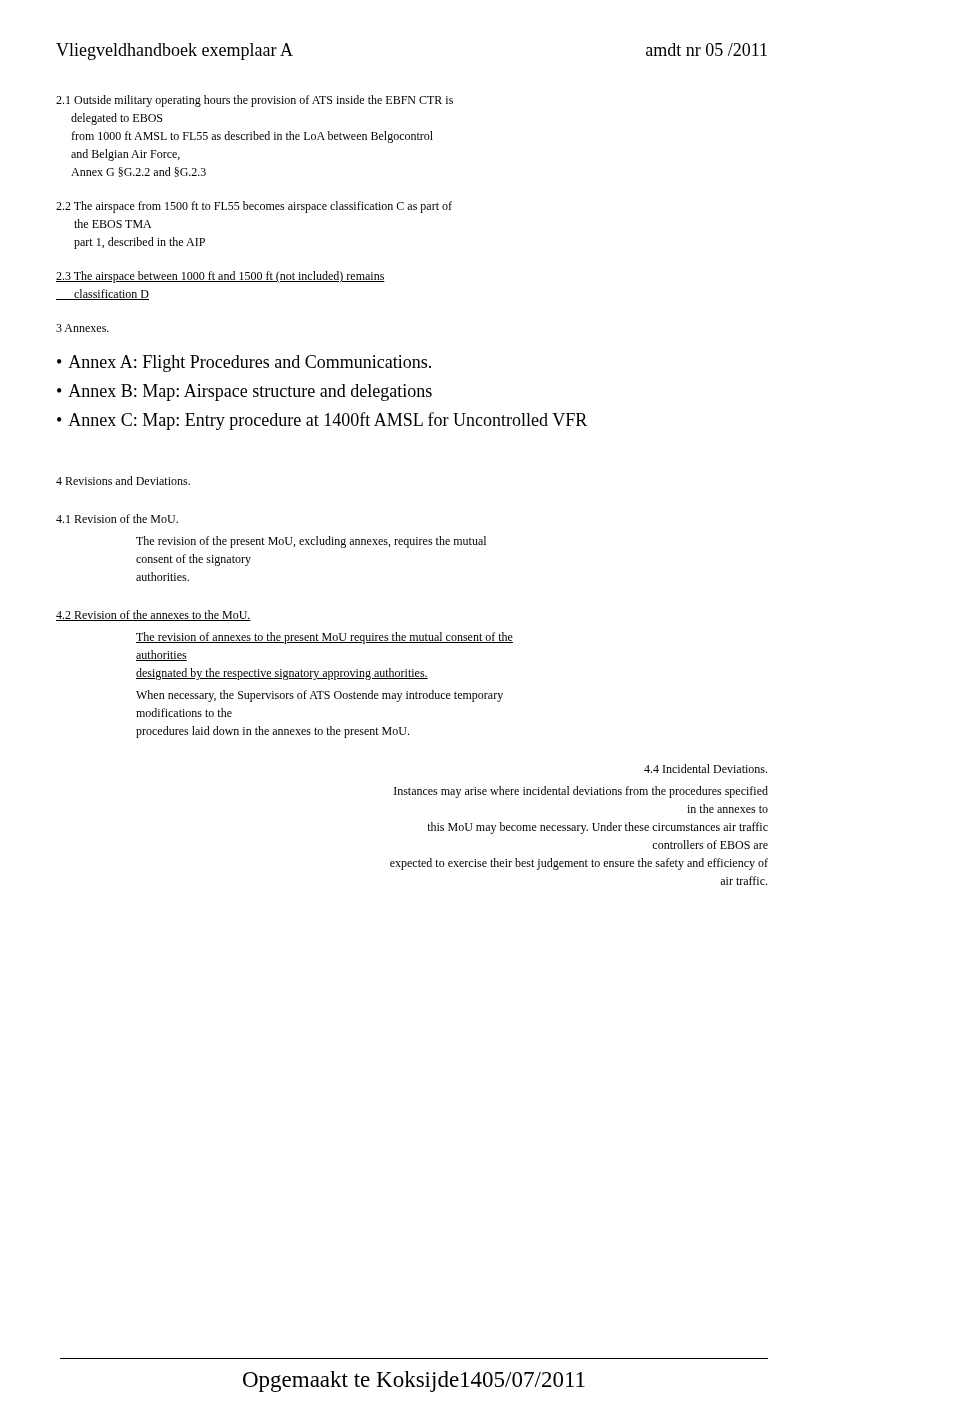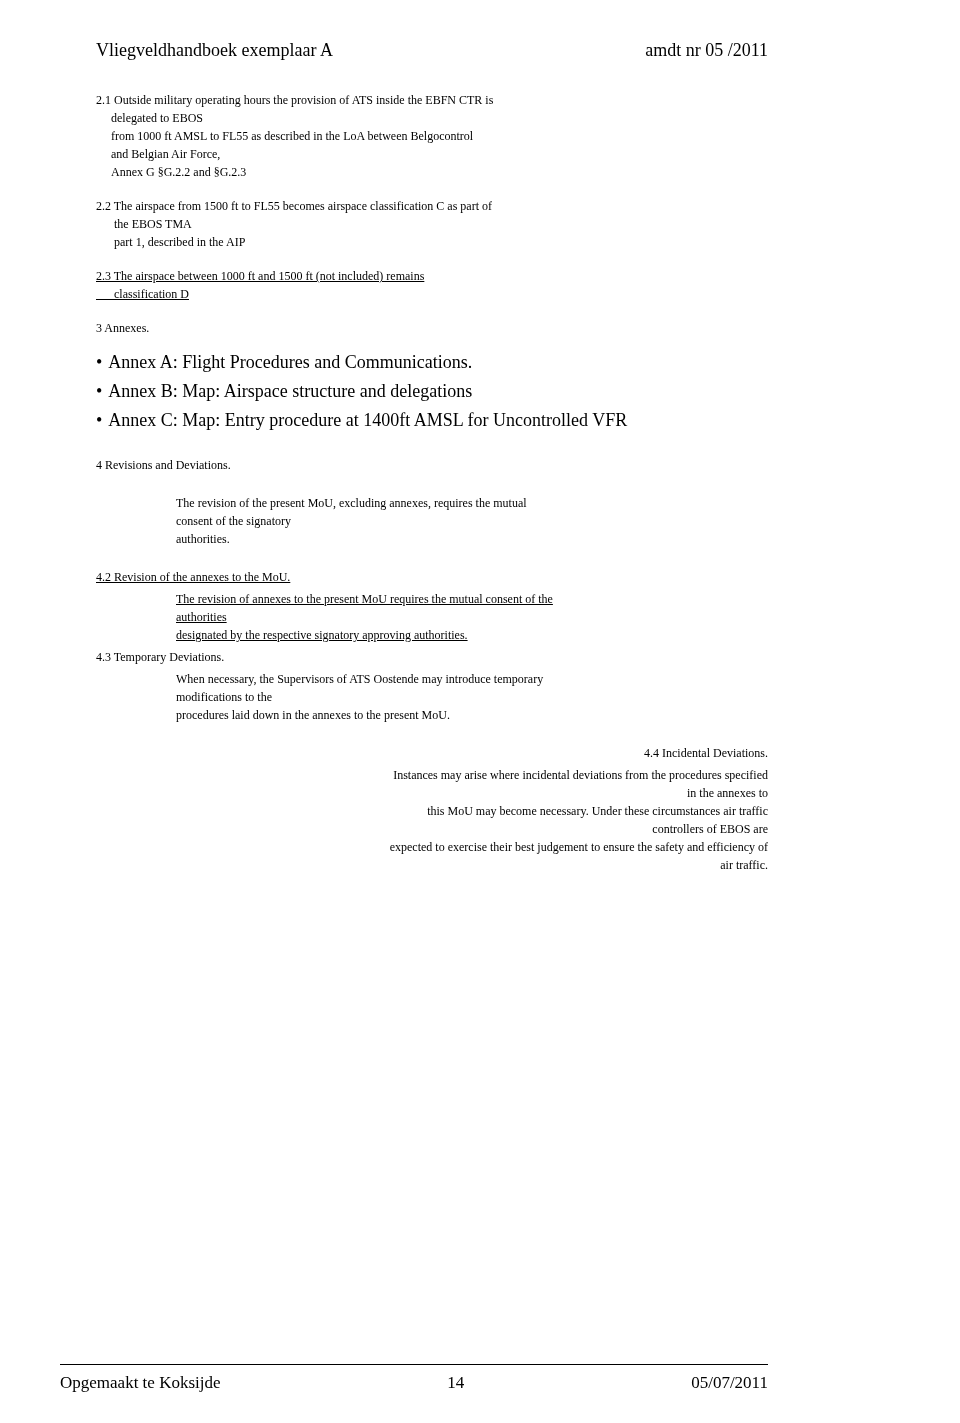"Vliegveldhandboek exemplaar A" .page { padding: 40px 60px 60px 96px -> 40px 60px 60px 56px }
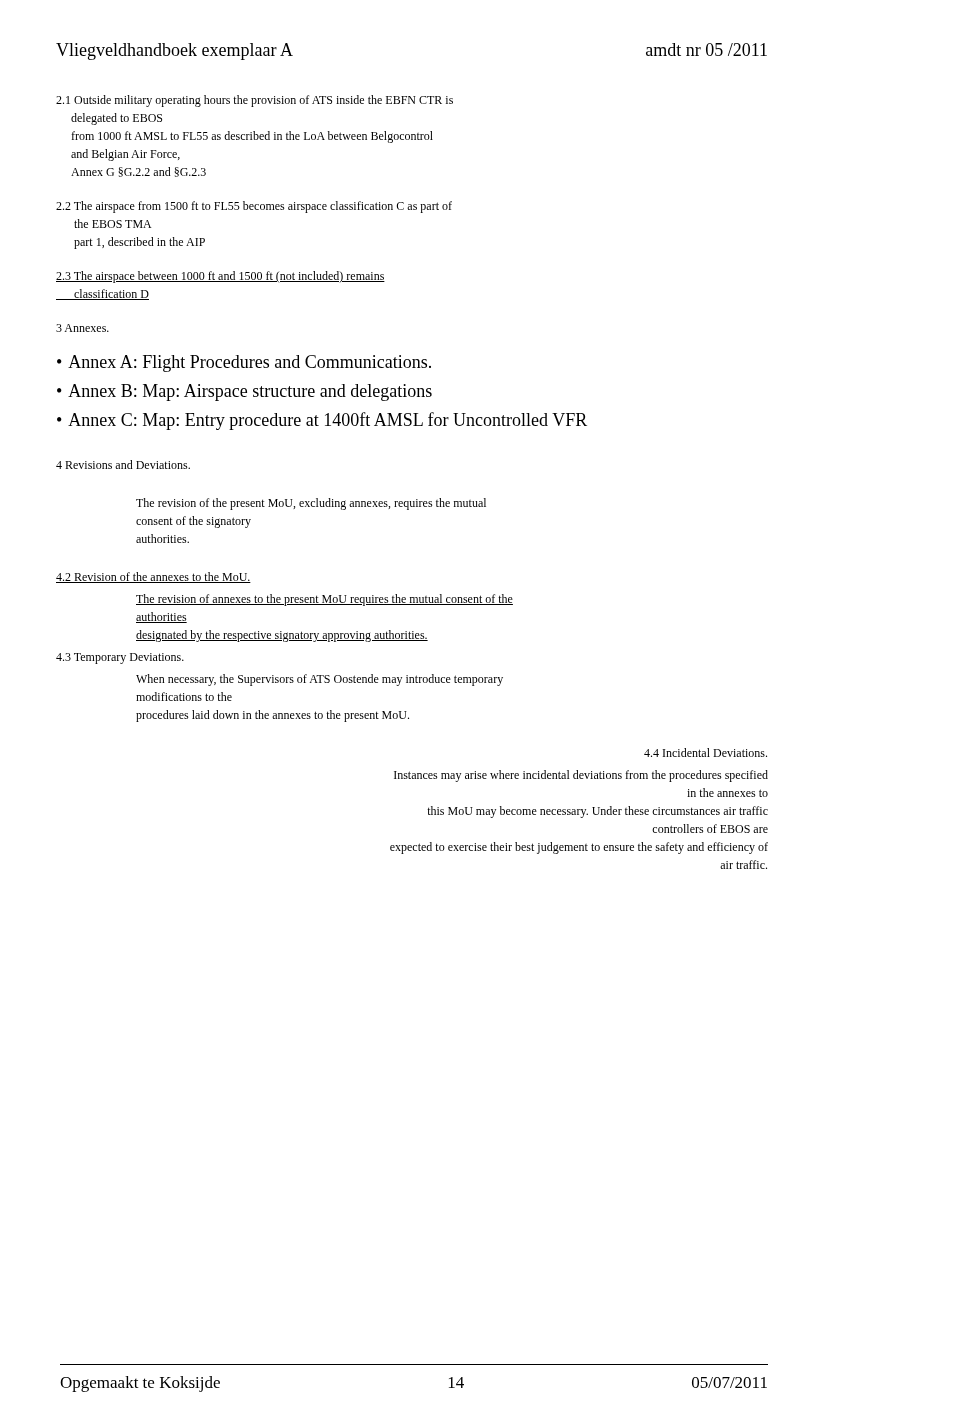"3 Annexes." div.section { margin-bottom: 22px -> 38px }
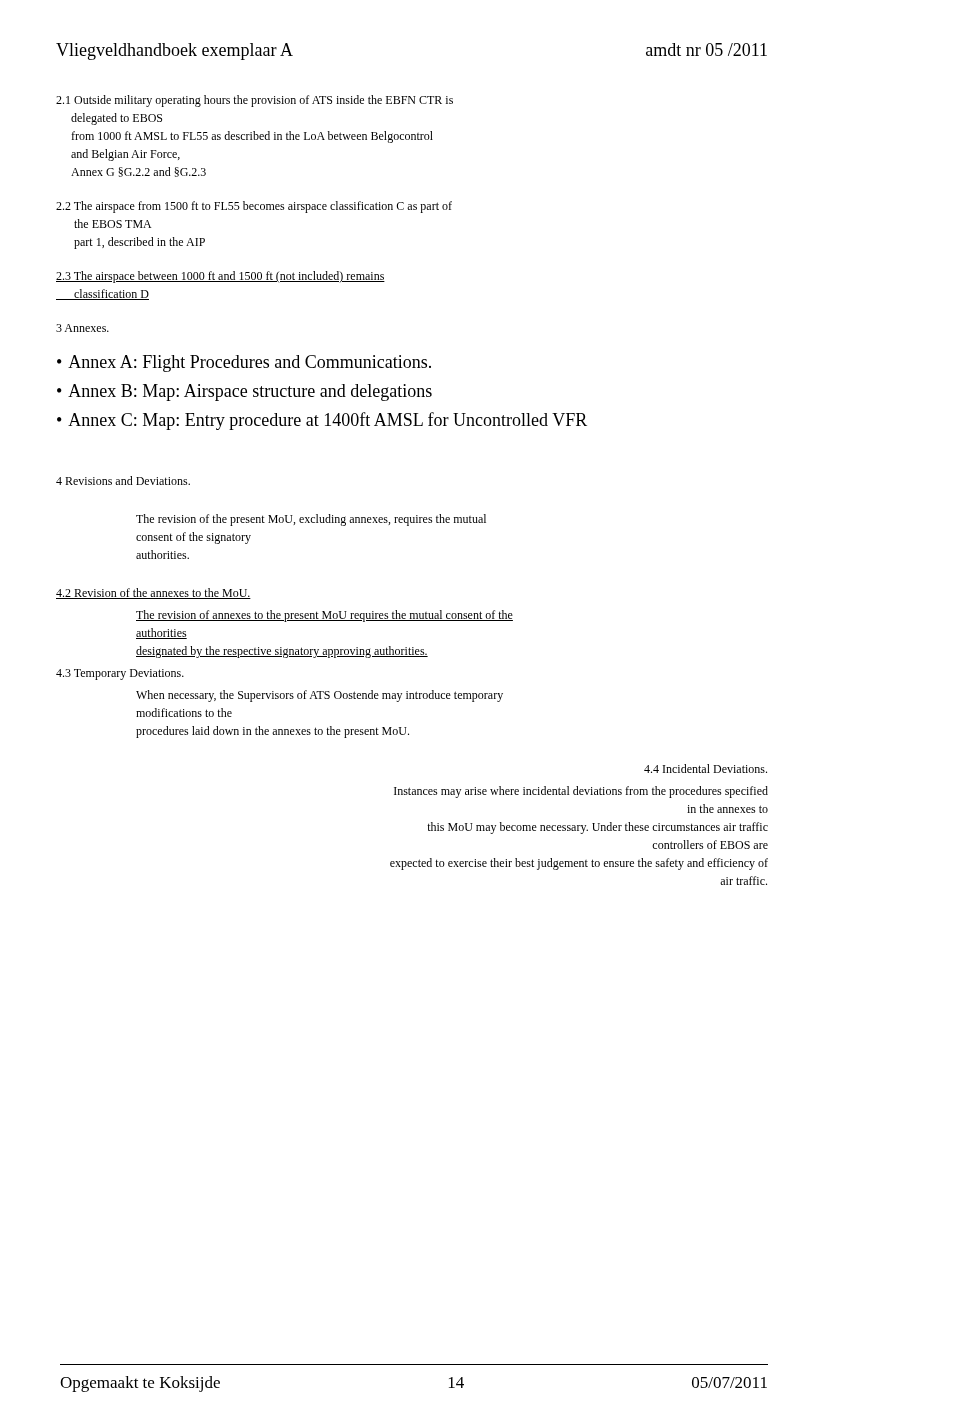"4.1 Revision of the MoU." p.section-text { html: none -> <p>4.1 Revision of the MoU.</p> }
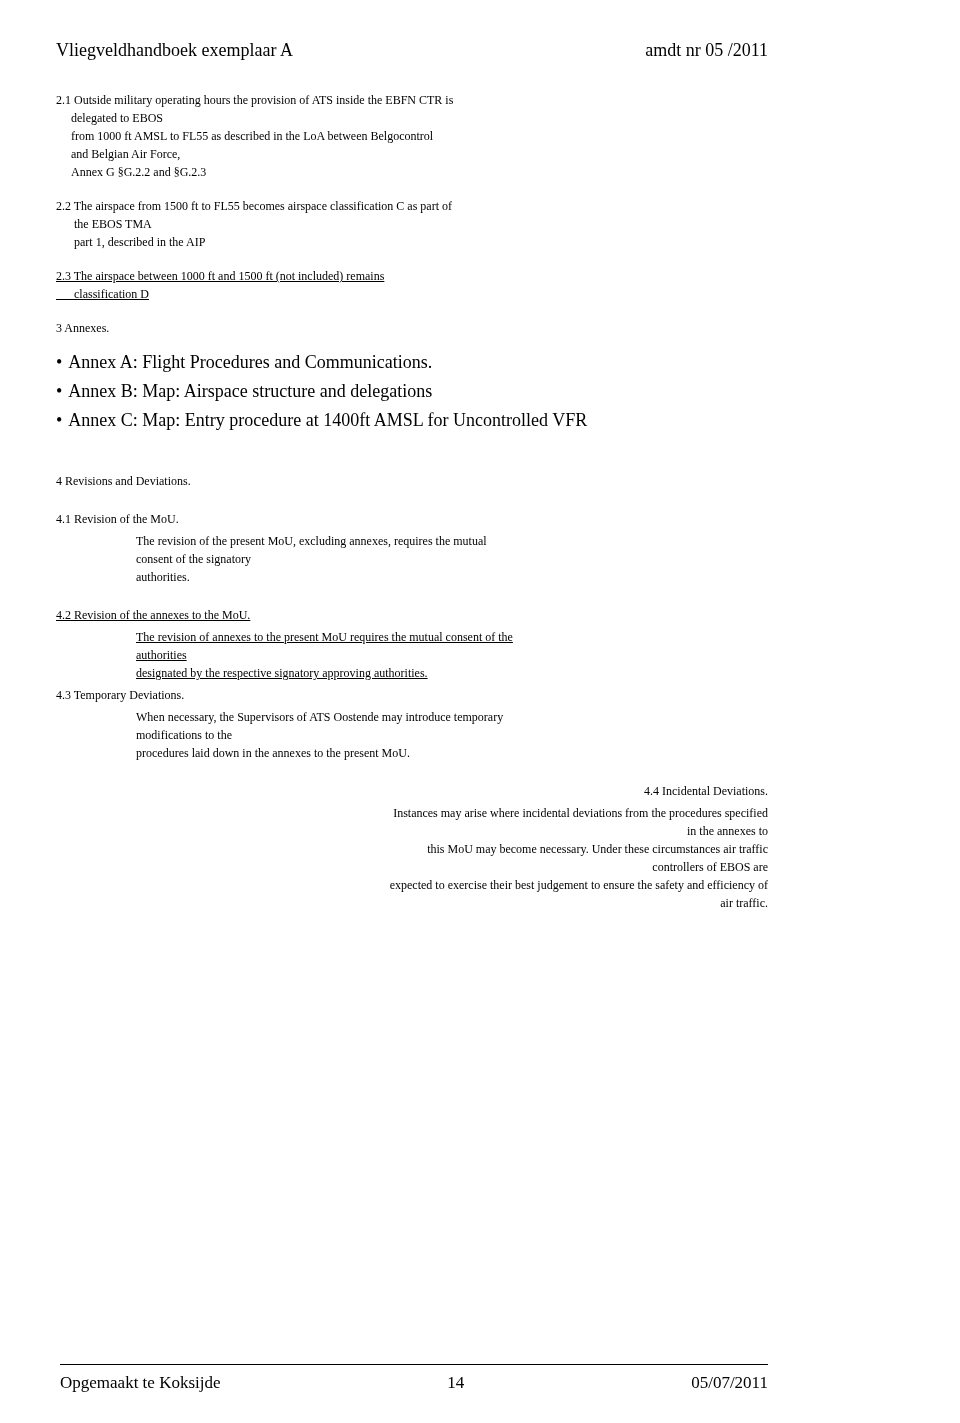"4.3 Temporary Deviations." p.section-text { html: <p>4.3 Temporary Deviations.</p> -> none }
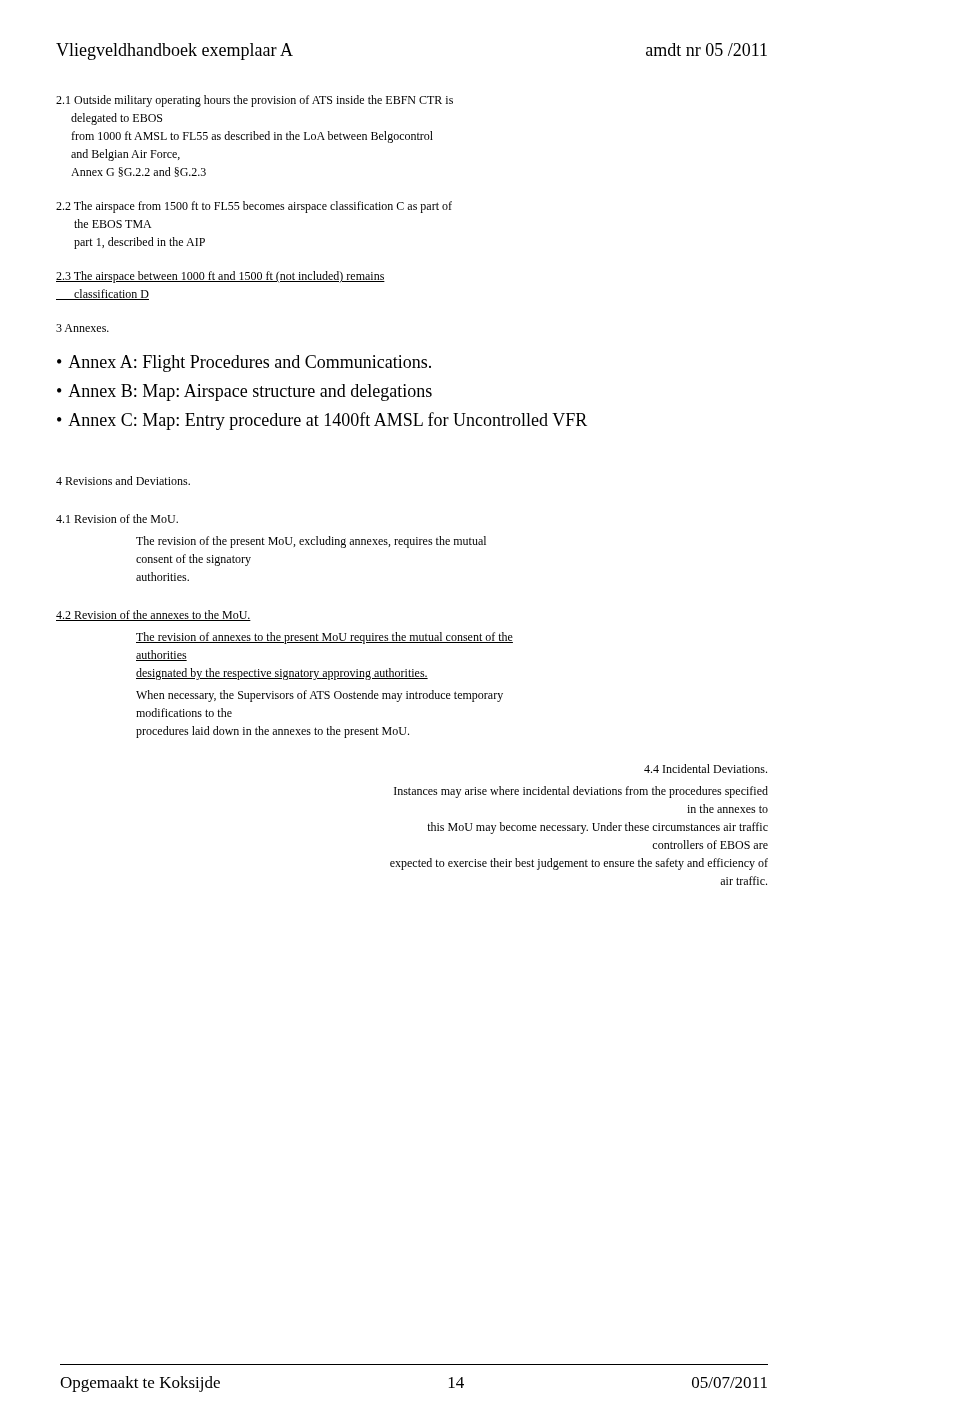"Opgemaakt te Koksijde" .footer { font-size: 17px -> 23px; justify-content: space-between -> center }
